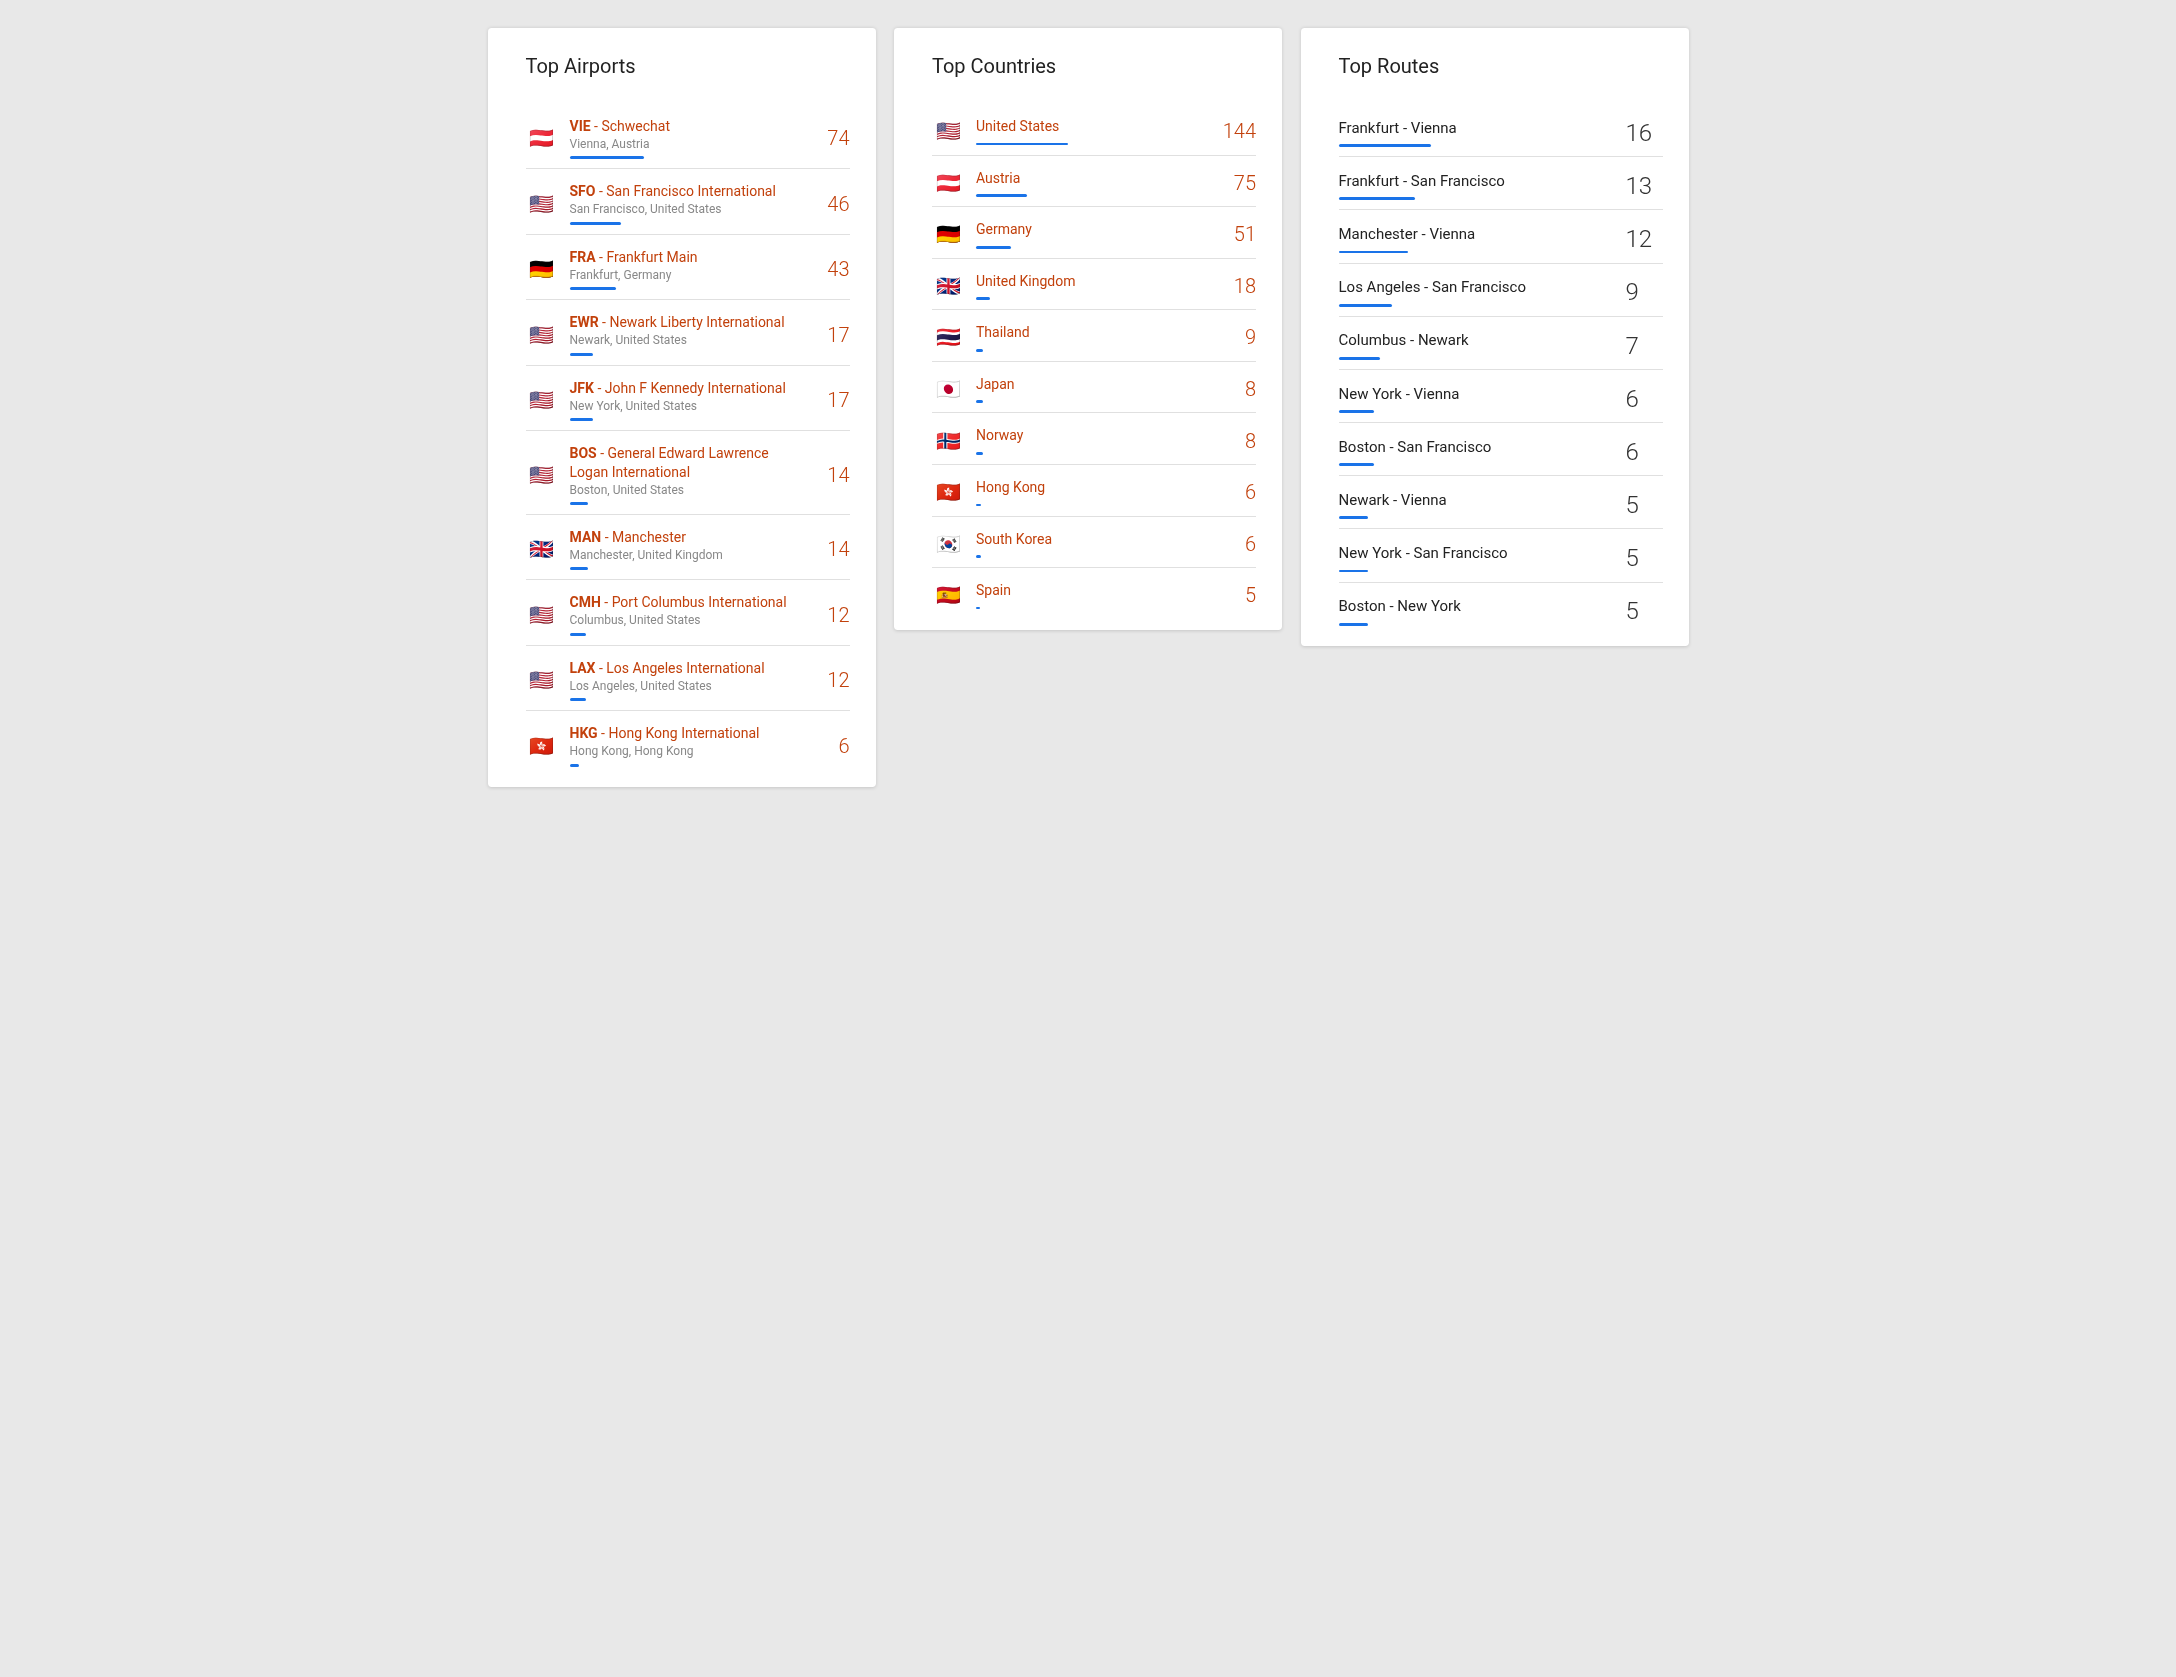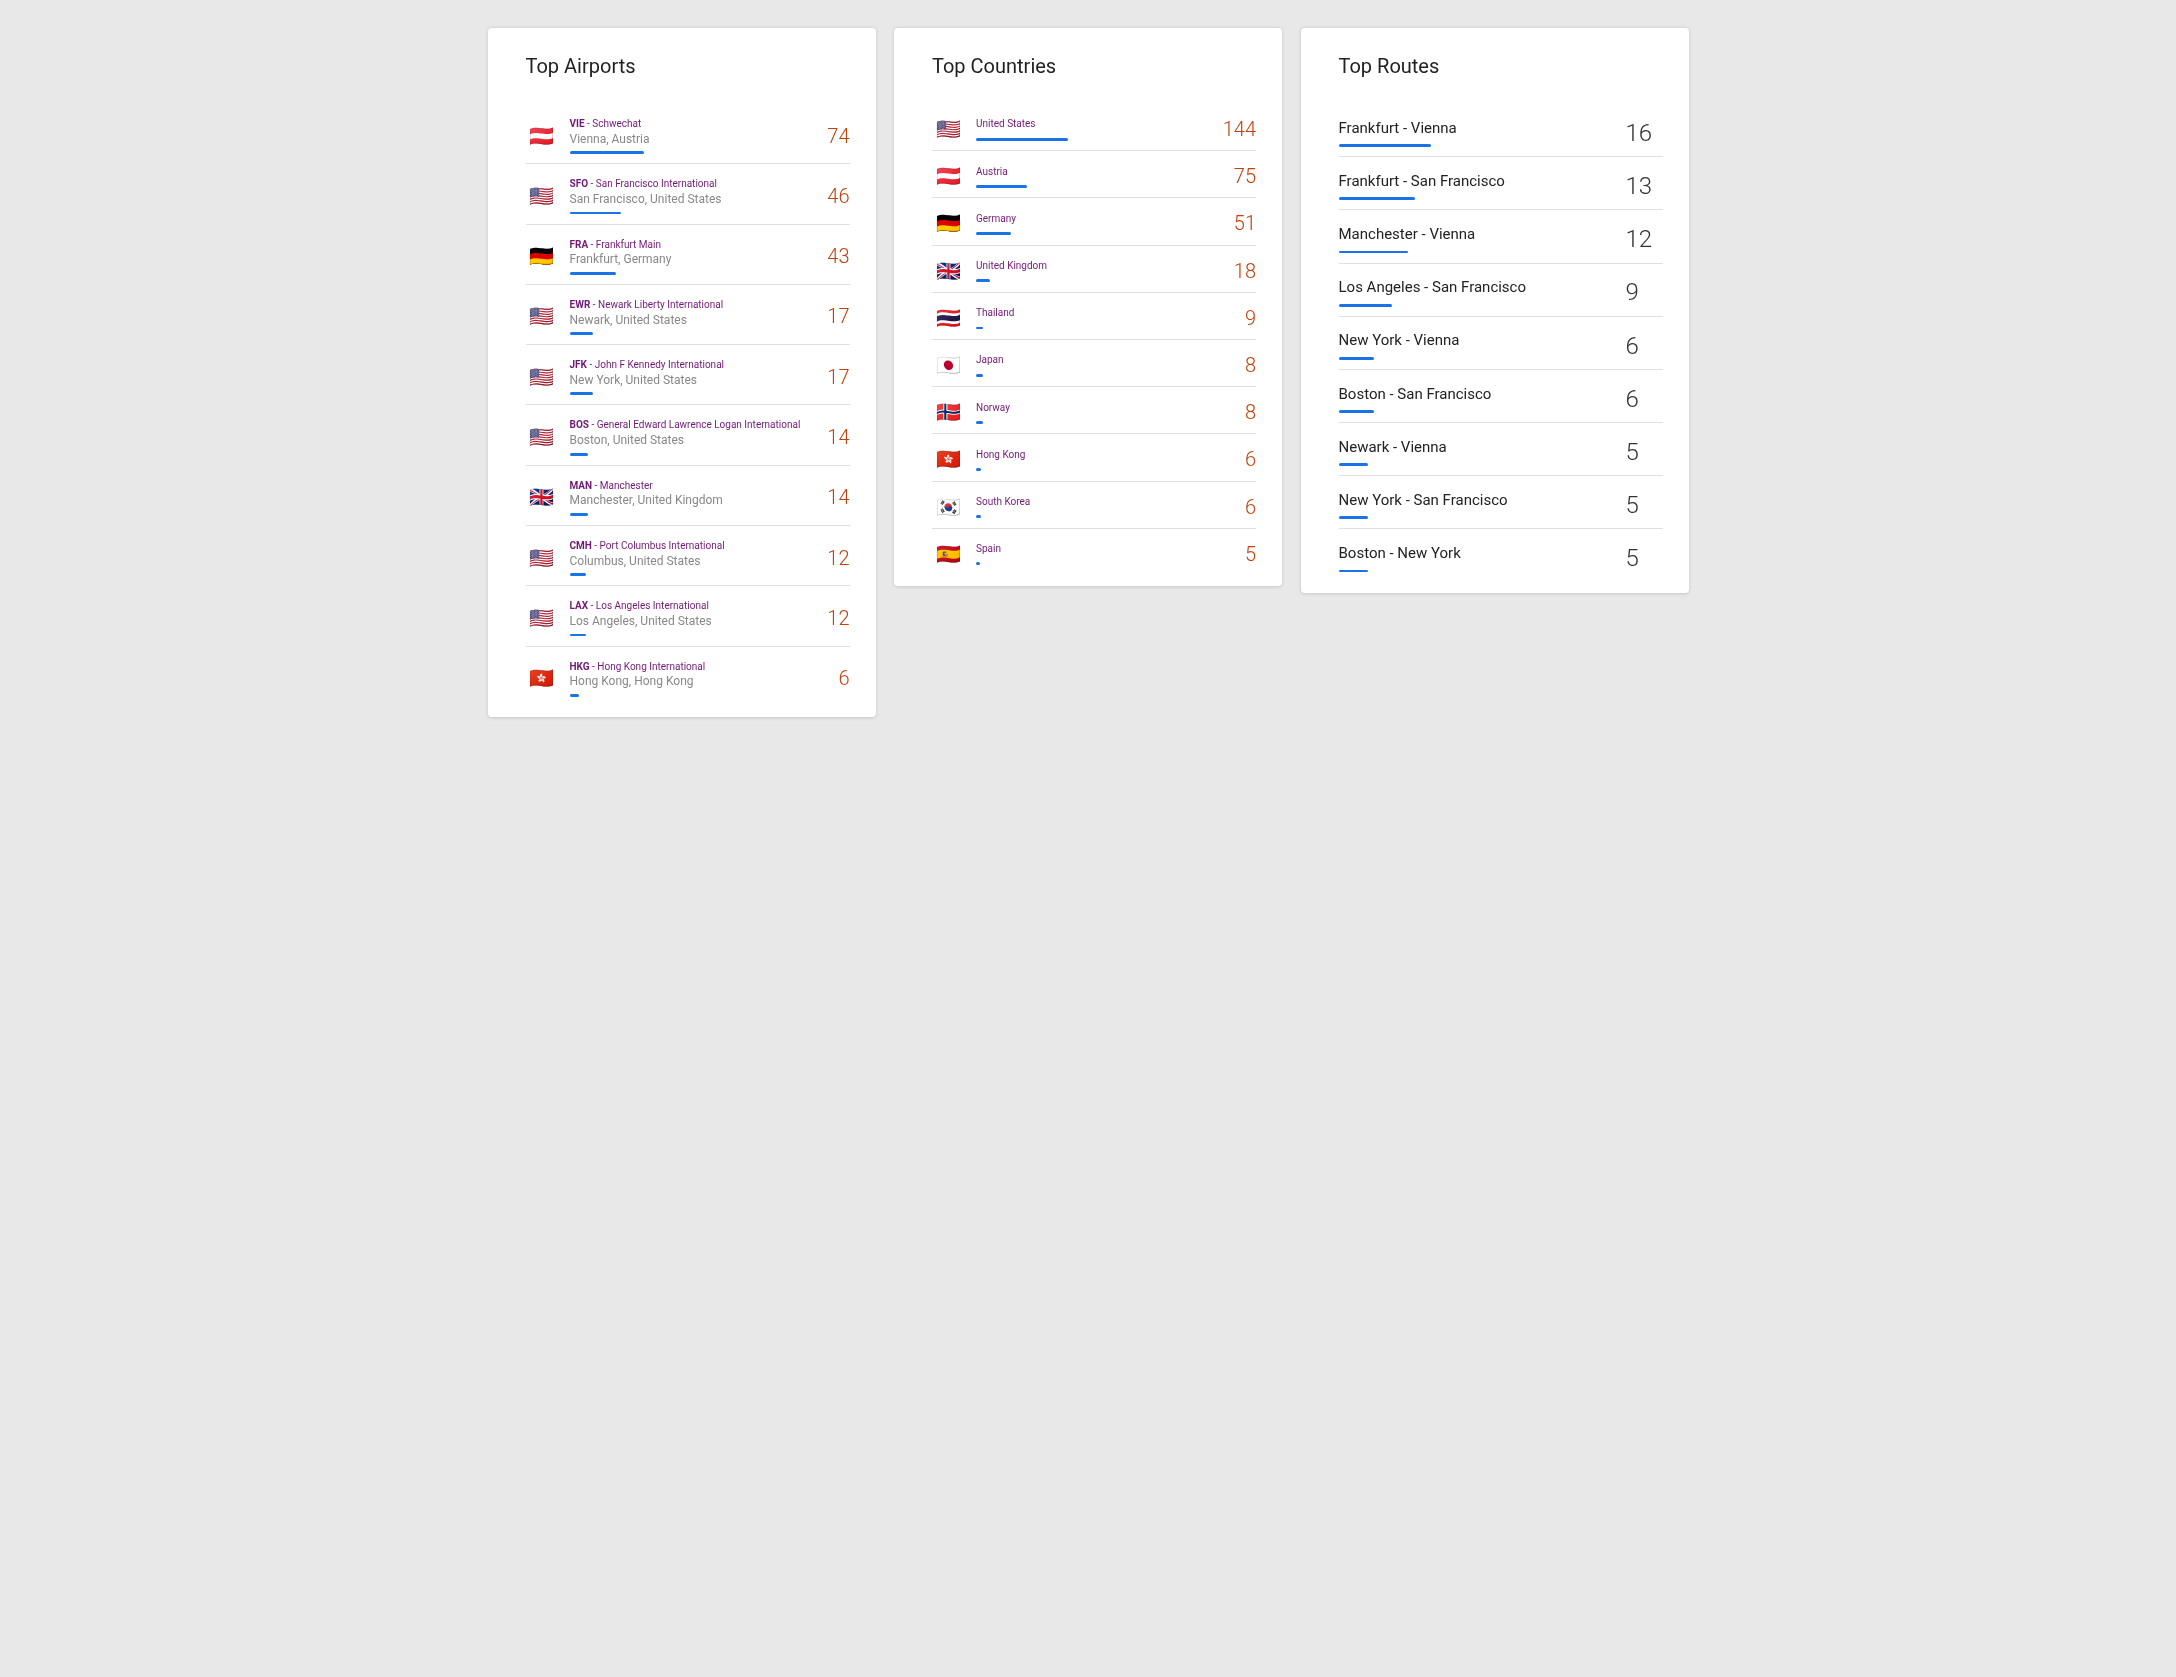"VIE - Schwechat" .item-main { color: #701a75 -> #c2410c; font-size: 10px -> 14px }
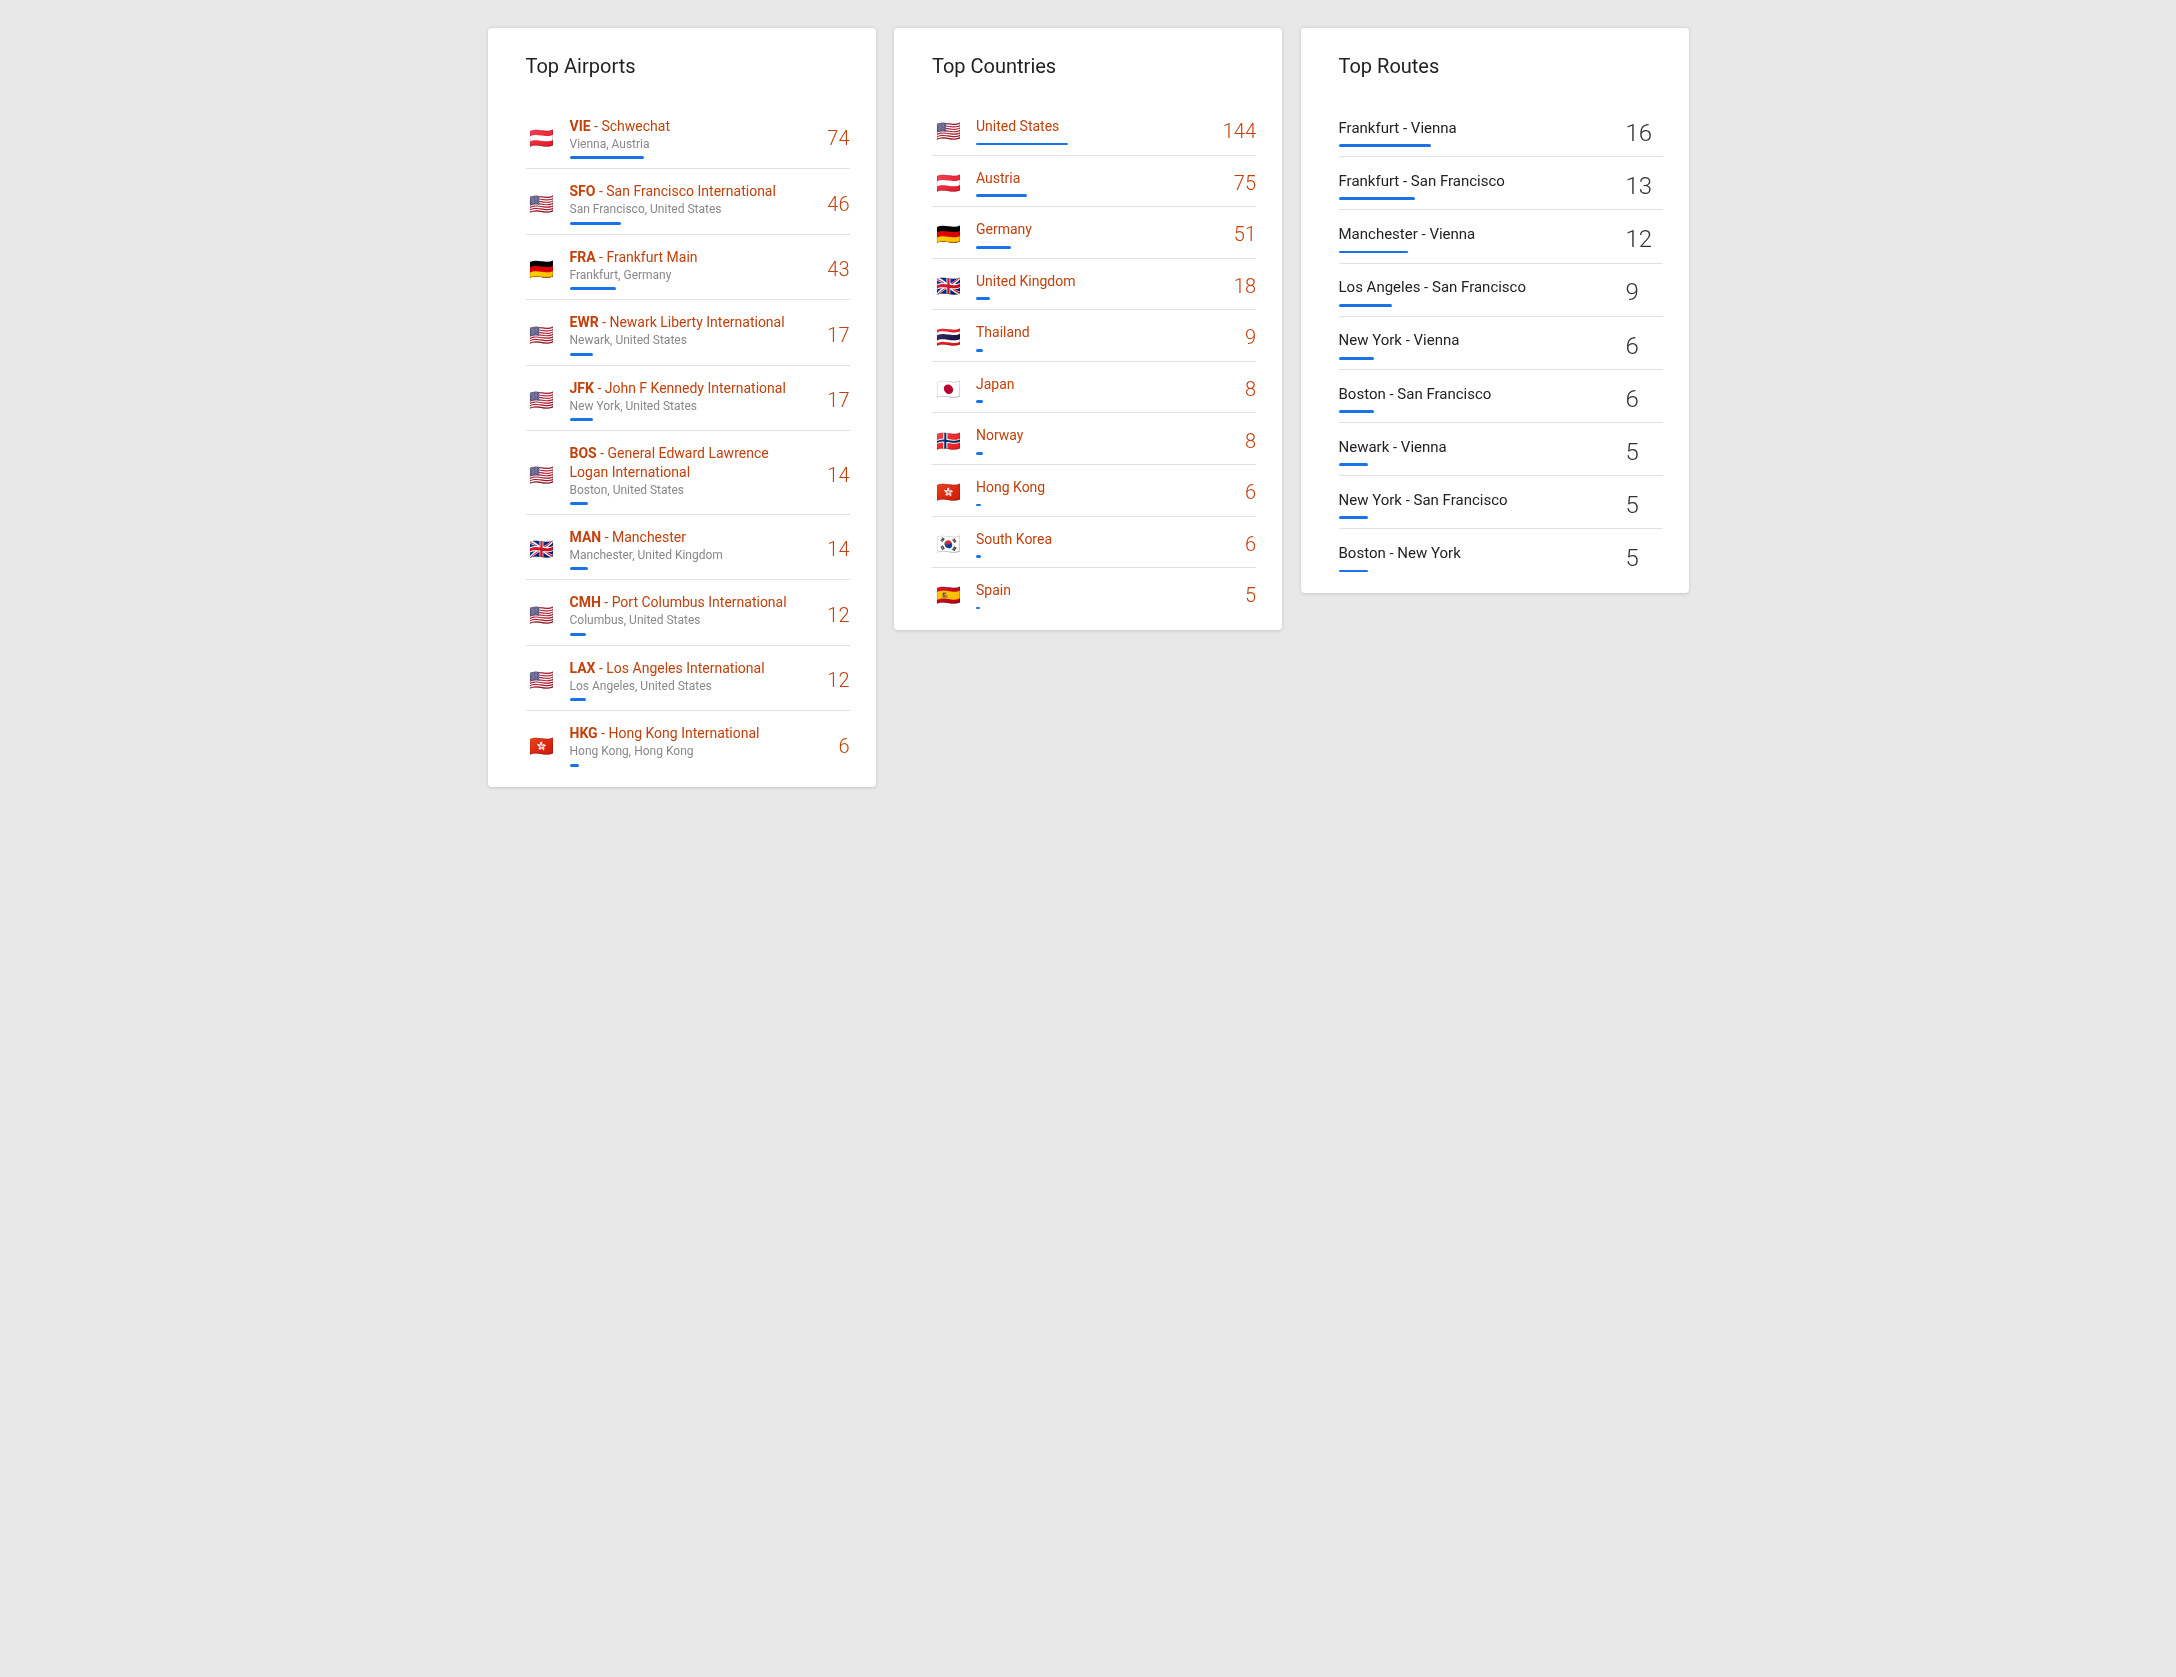"Columbus - Newark" div.route-item { html: none -> <div> <div> <div>Columbus - Newark</div> <div></div> </div> <div>7</div> </div> }
